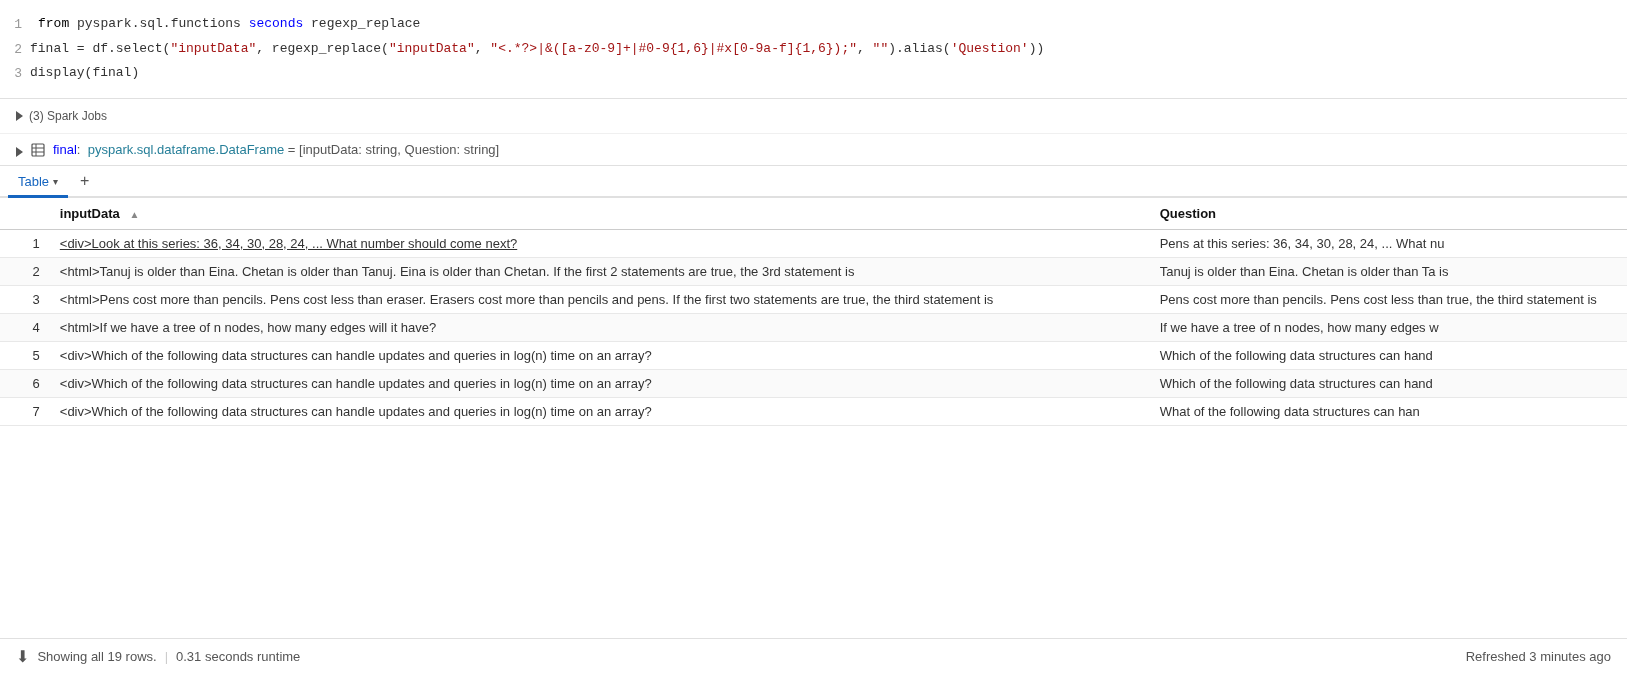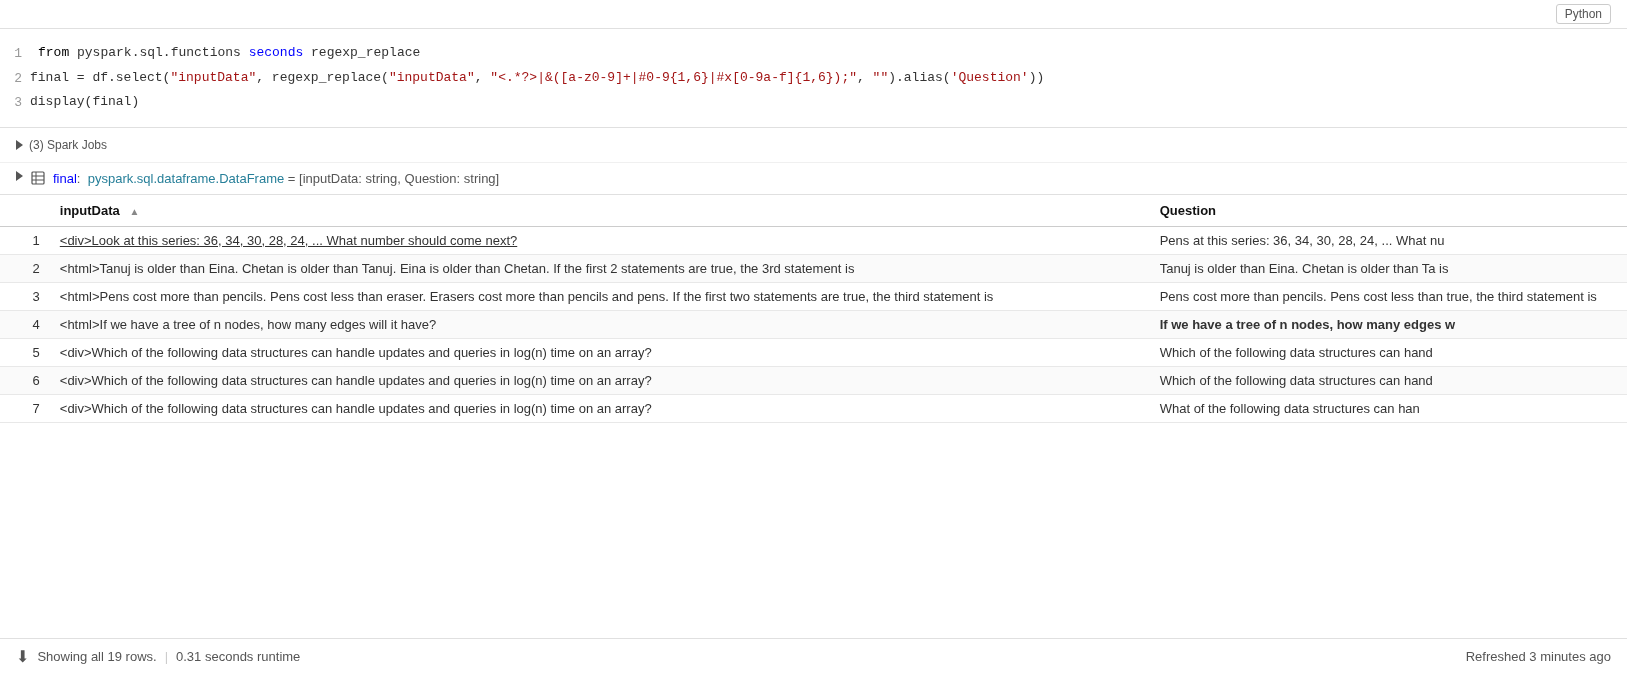"Python" div.top-bar { html: <div> <span>Python</span> </div> -> none }
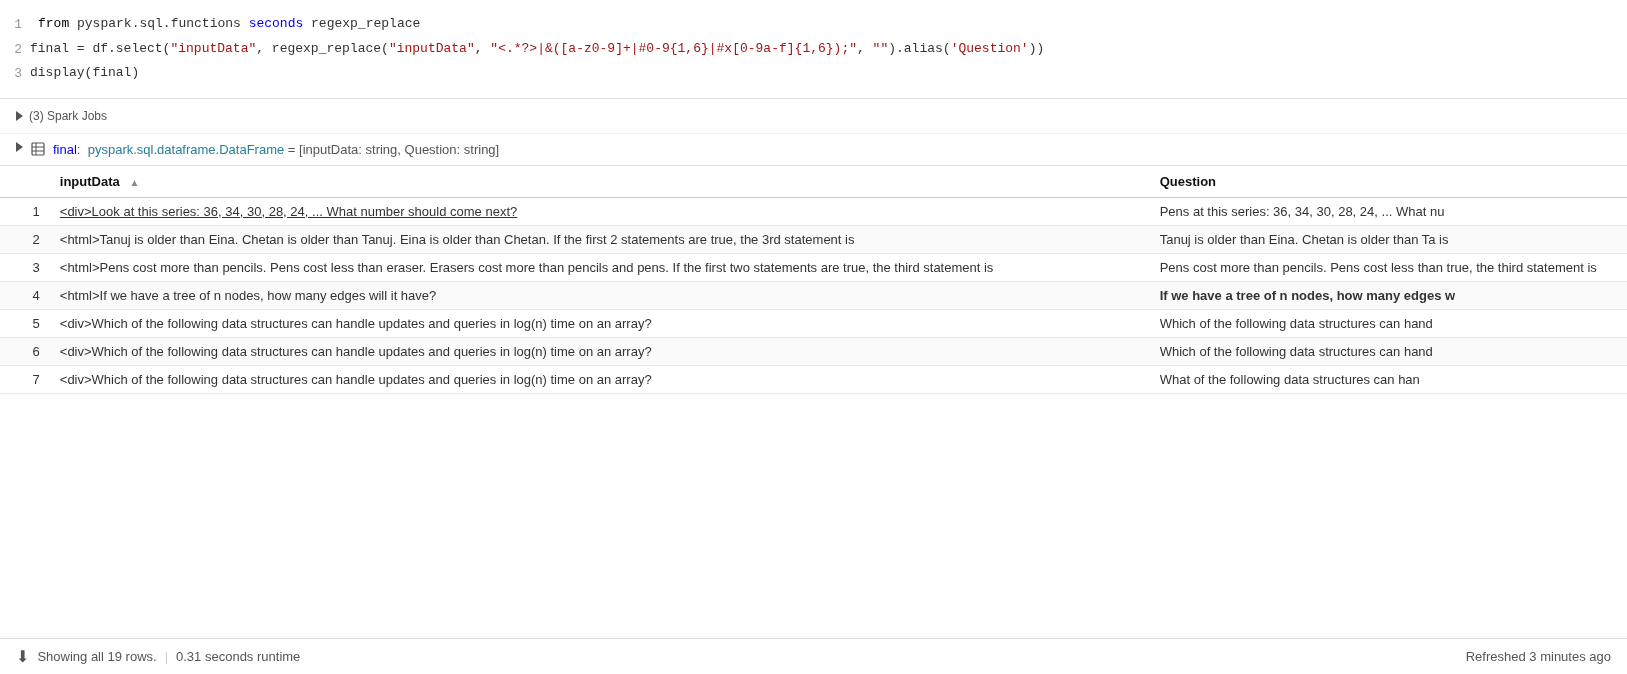"final: pyspark.sql.dataframe.DataFrame =" .df-info { align-items: flex-start -> flex-end }
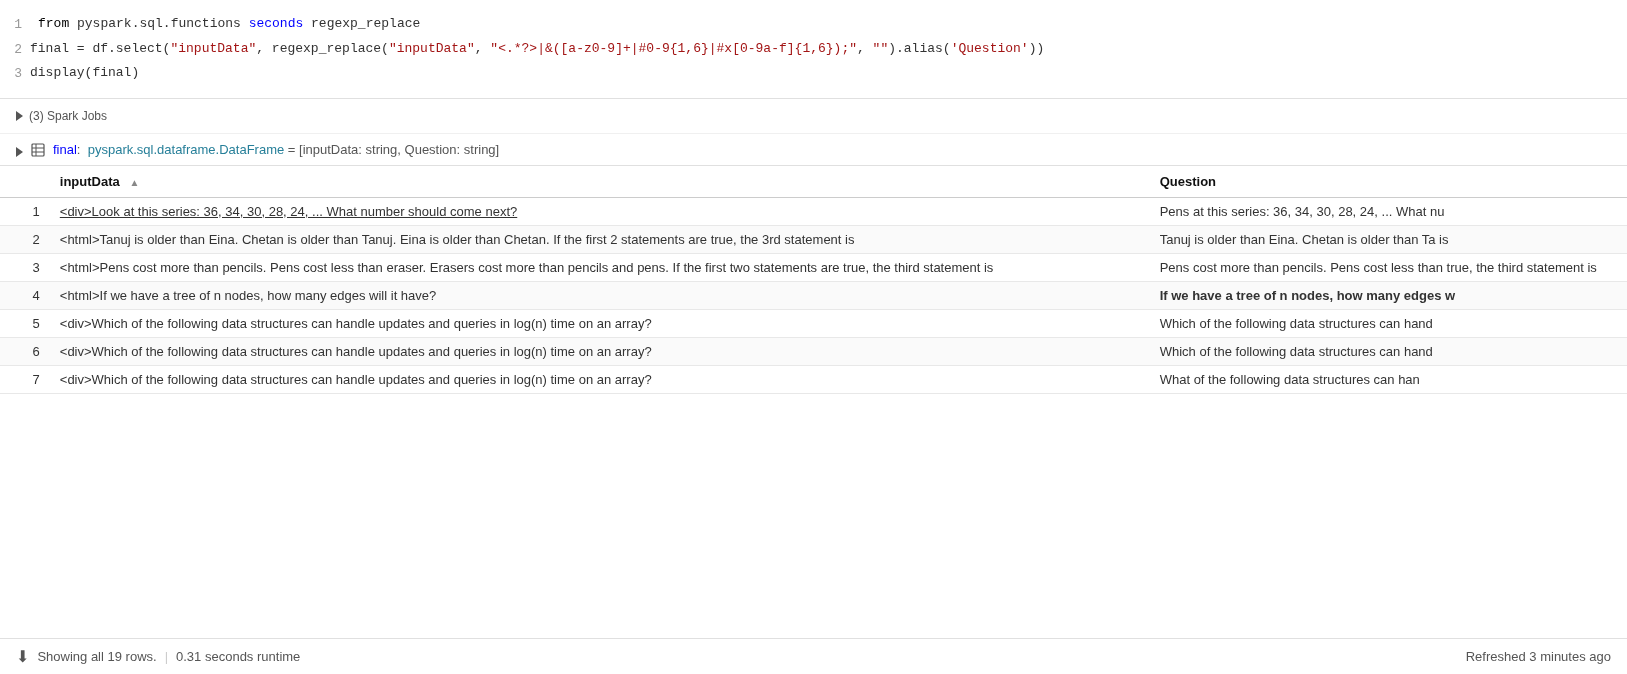"Table" div.tab-bar { html: none -> <div> <div> <span>Table</span> <span>▾</span> </div> <div>+</div> </div> }
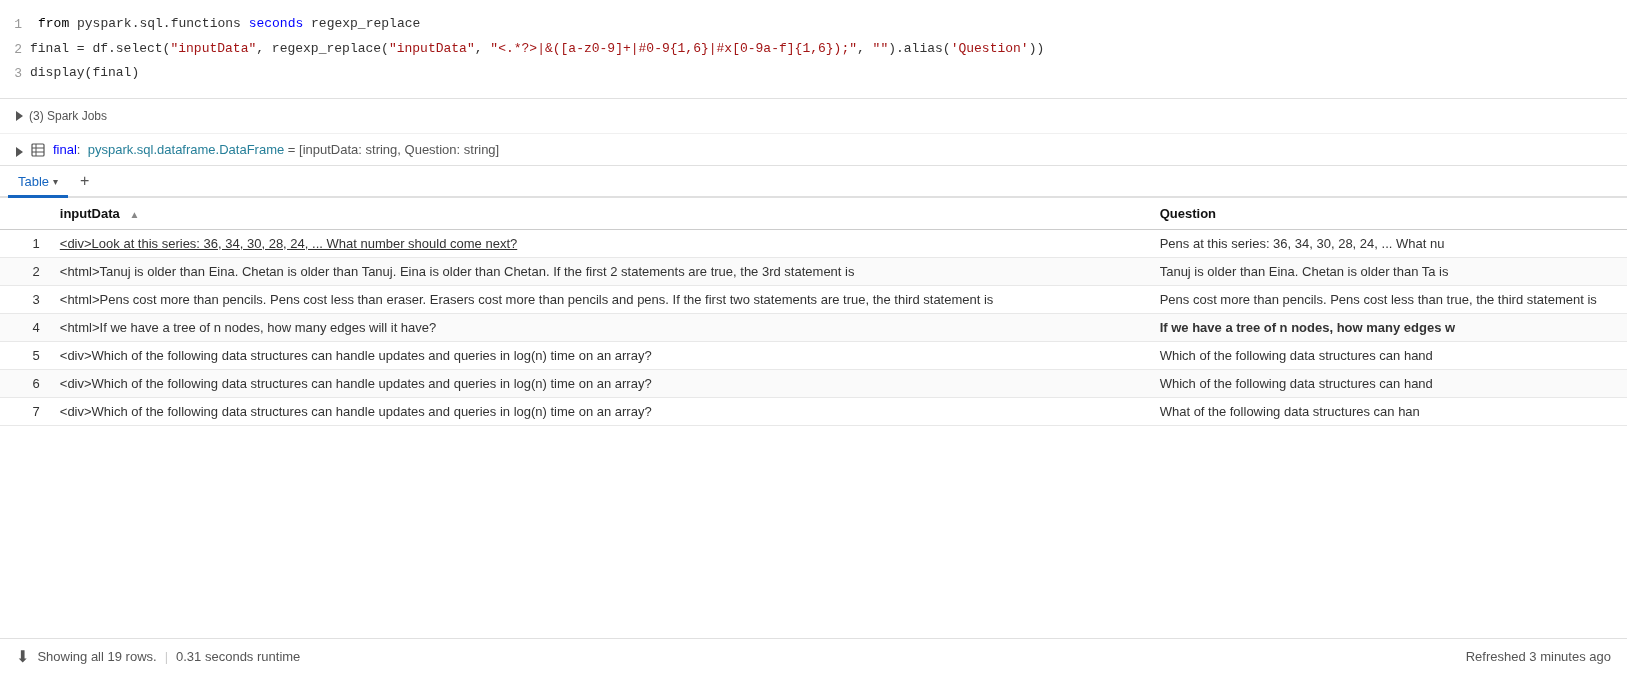"If we have a tree" td { font-weight: bold -> none }
